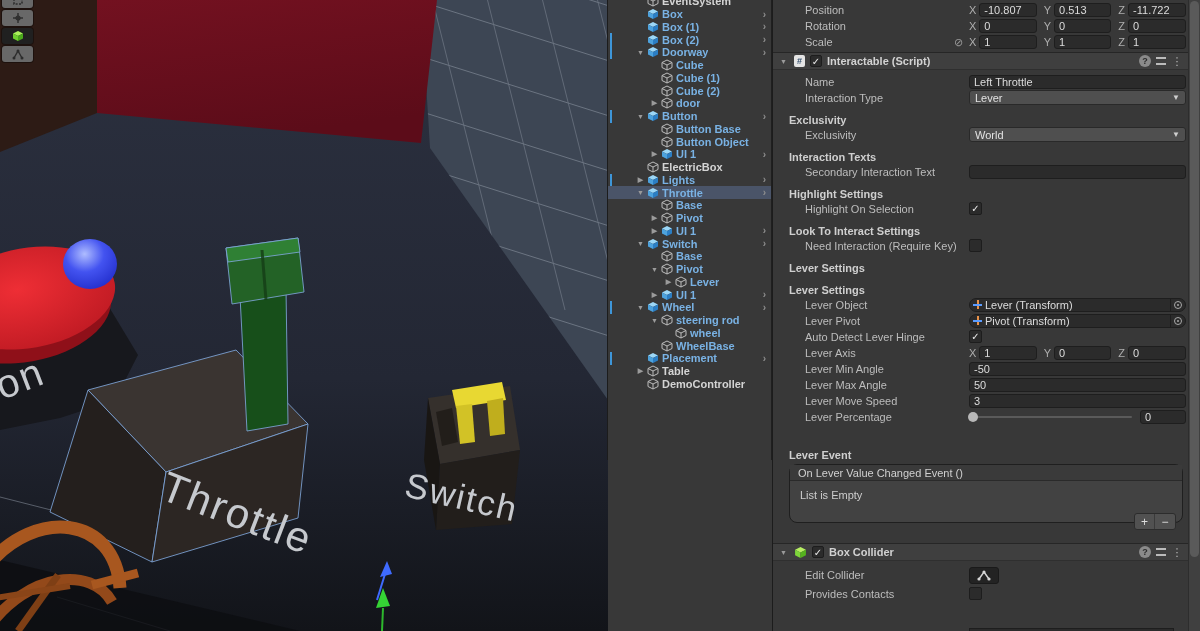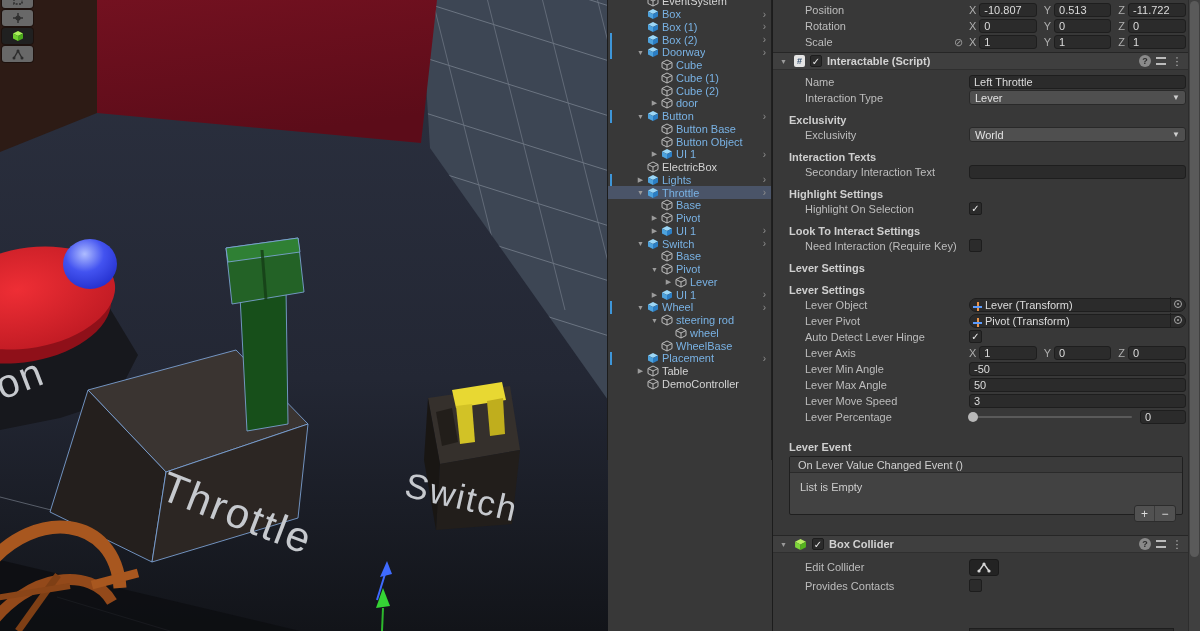"EventSystem" #hierarchy { font-weight: none -> bold }
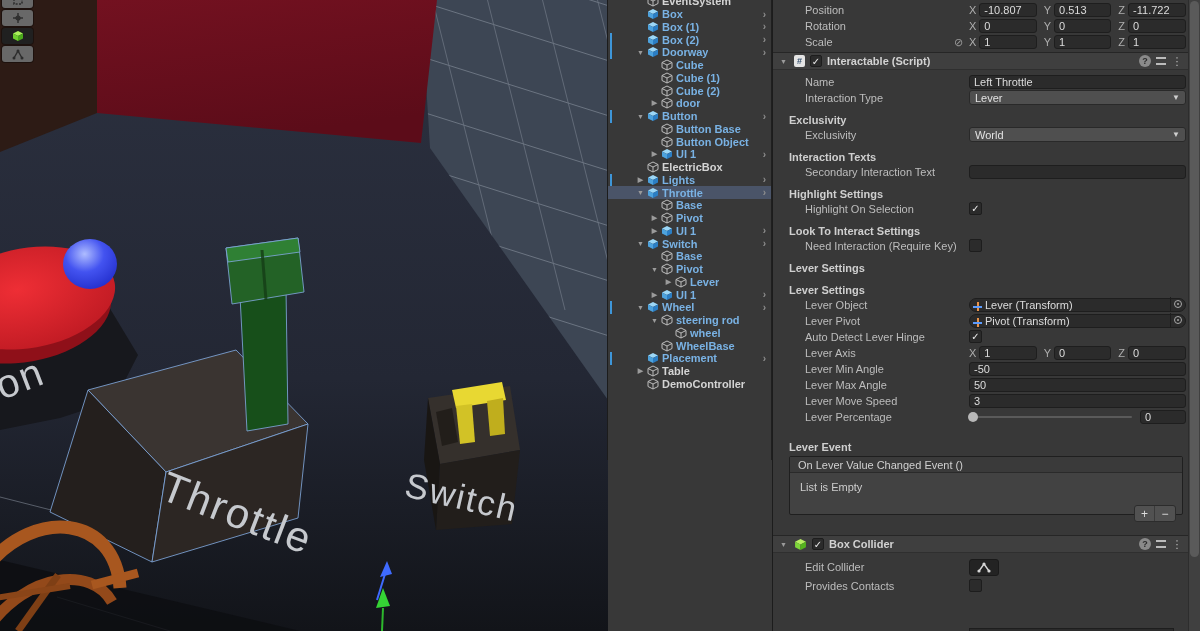"Lever (Transform)" .objfield { align-items: flex-end -> center }
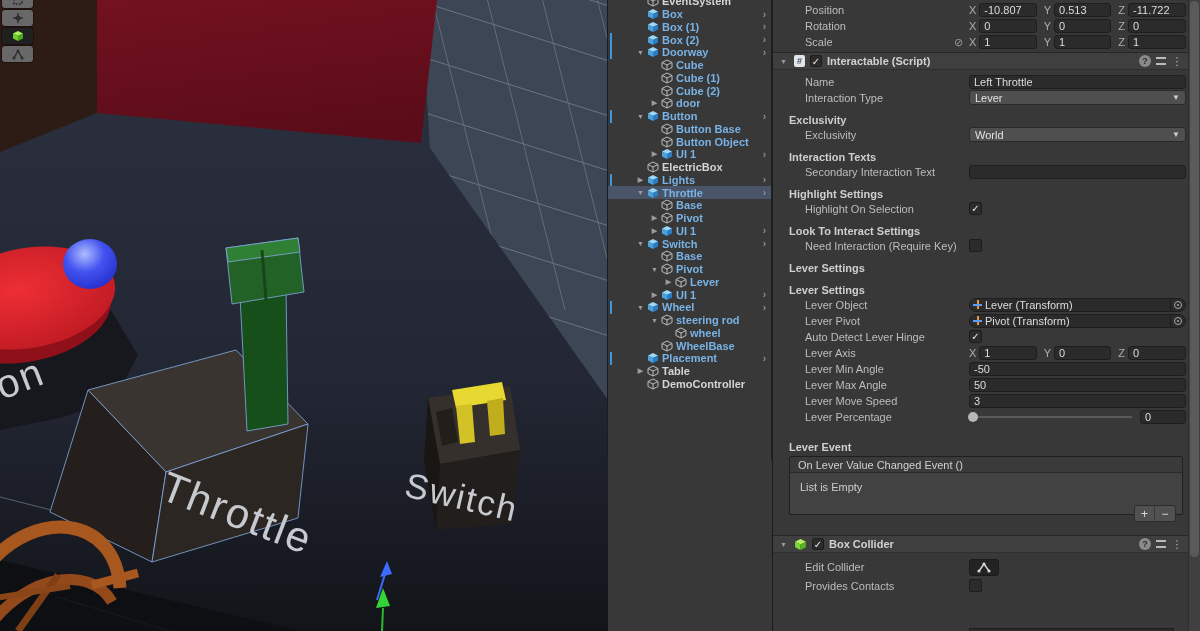"Lever Event" .gap14 { margin-top: 16px -> 24px }
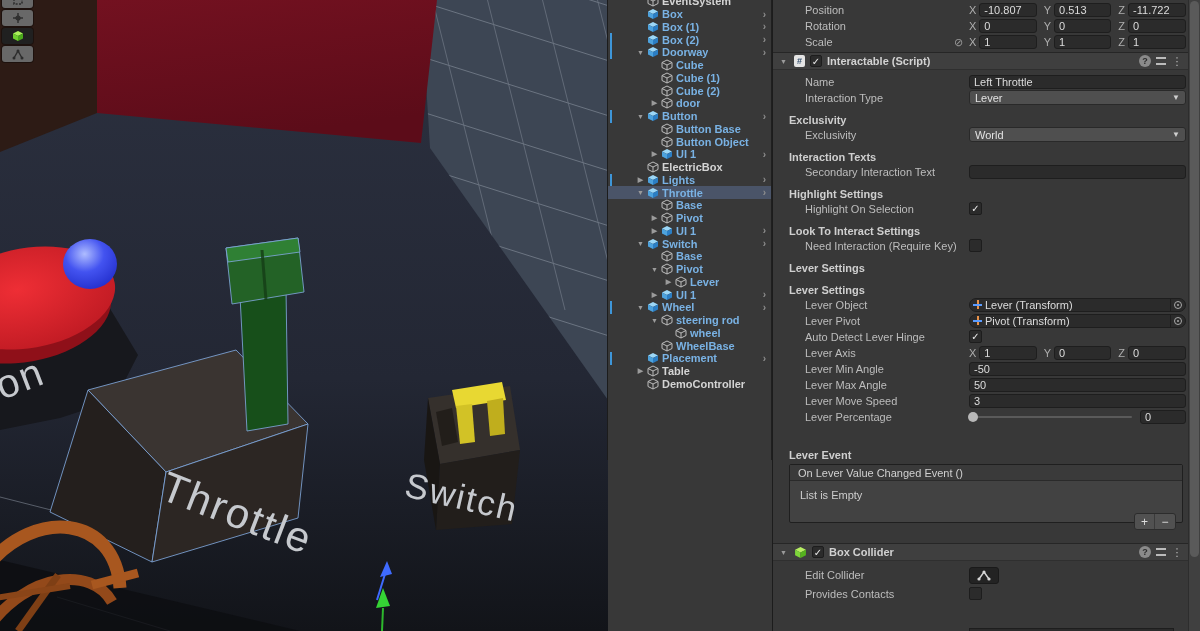"On Lever Value Changed Event" .event-box { border-radius: 2px -> 8px }
